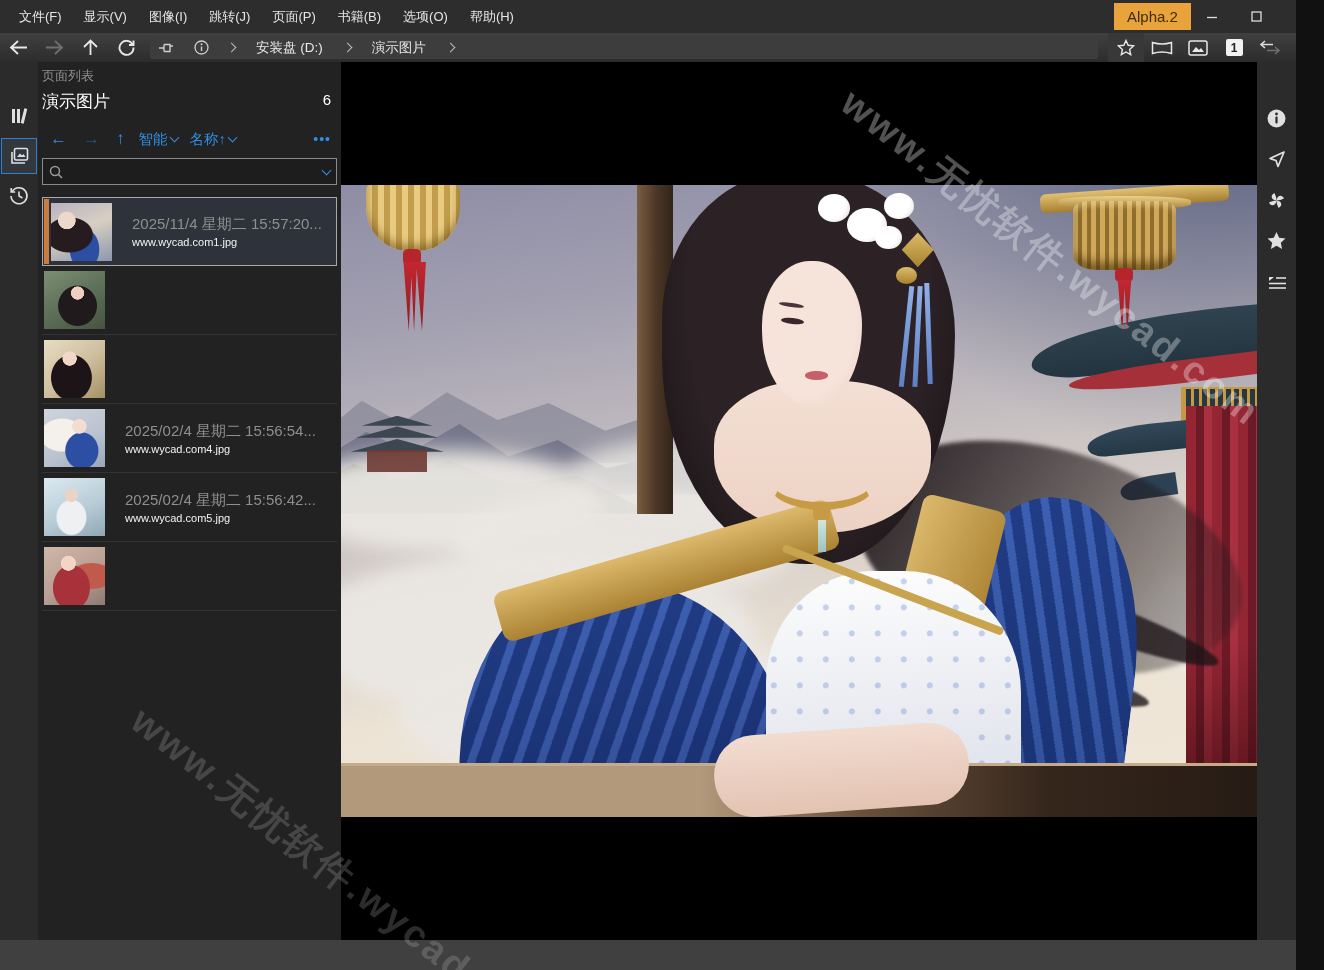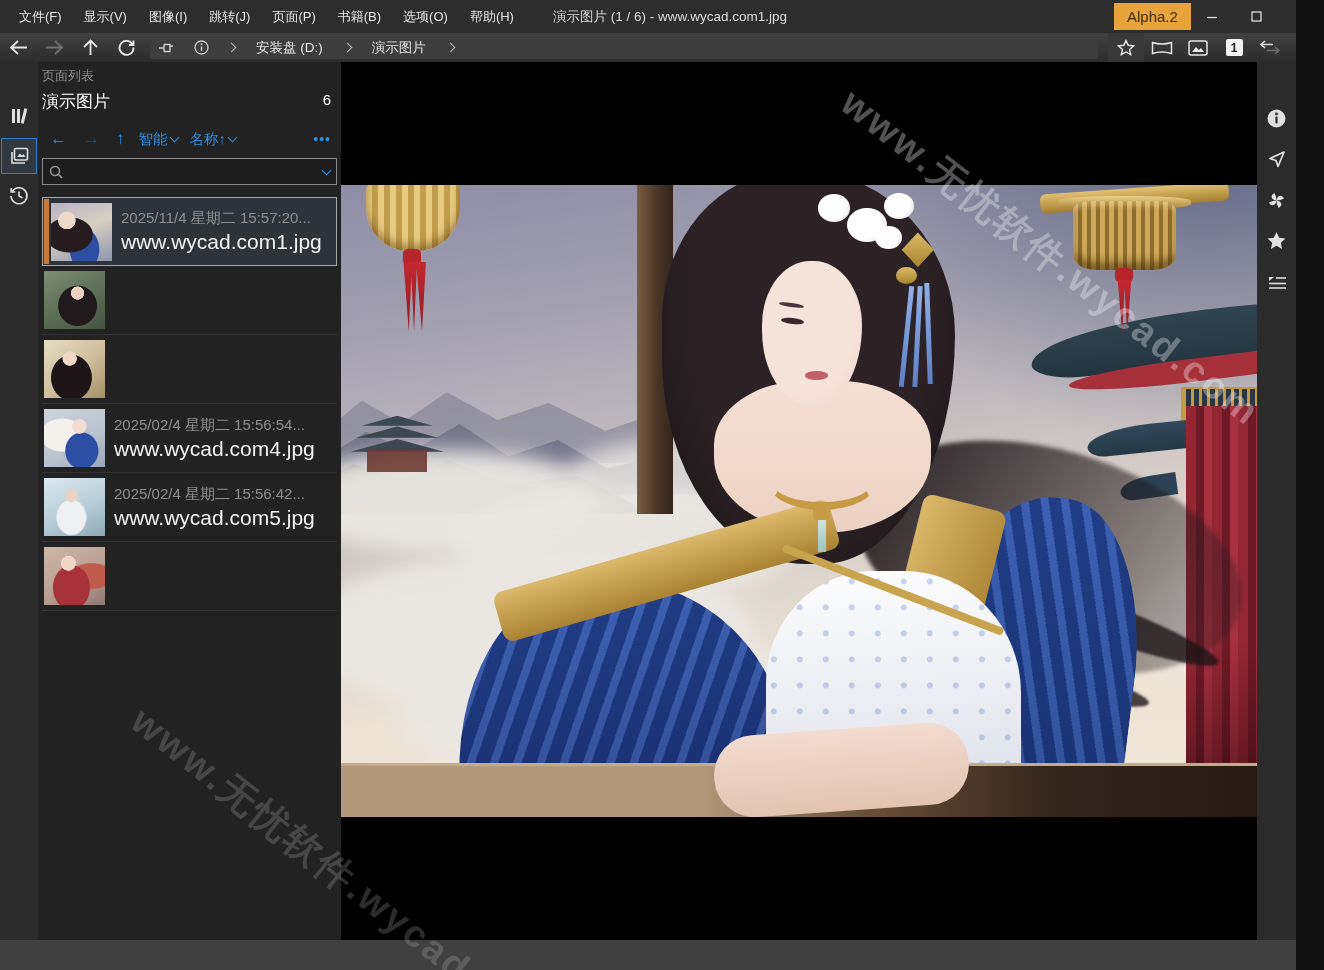"演示图片 (1 / 6) -" div.win-title { html: <div>演示图片 (1 / 6) - www.wycad.com1.jpg</div> -> none }
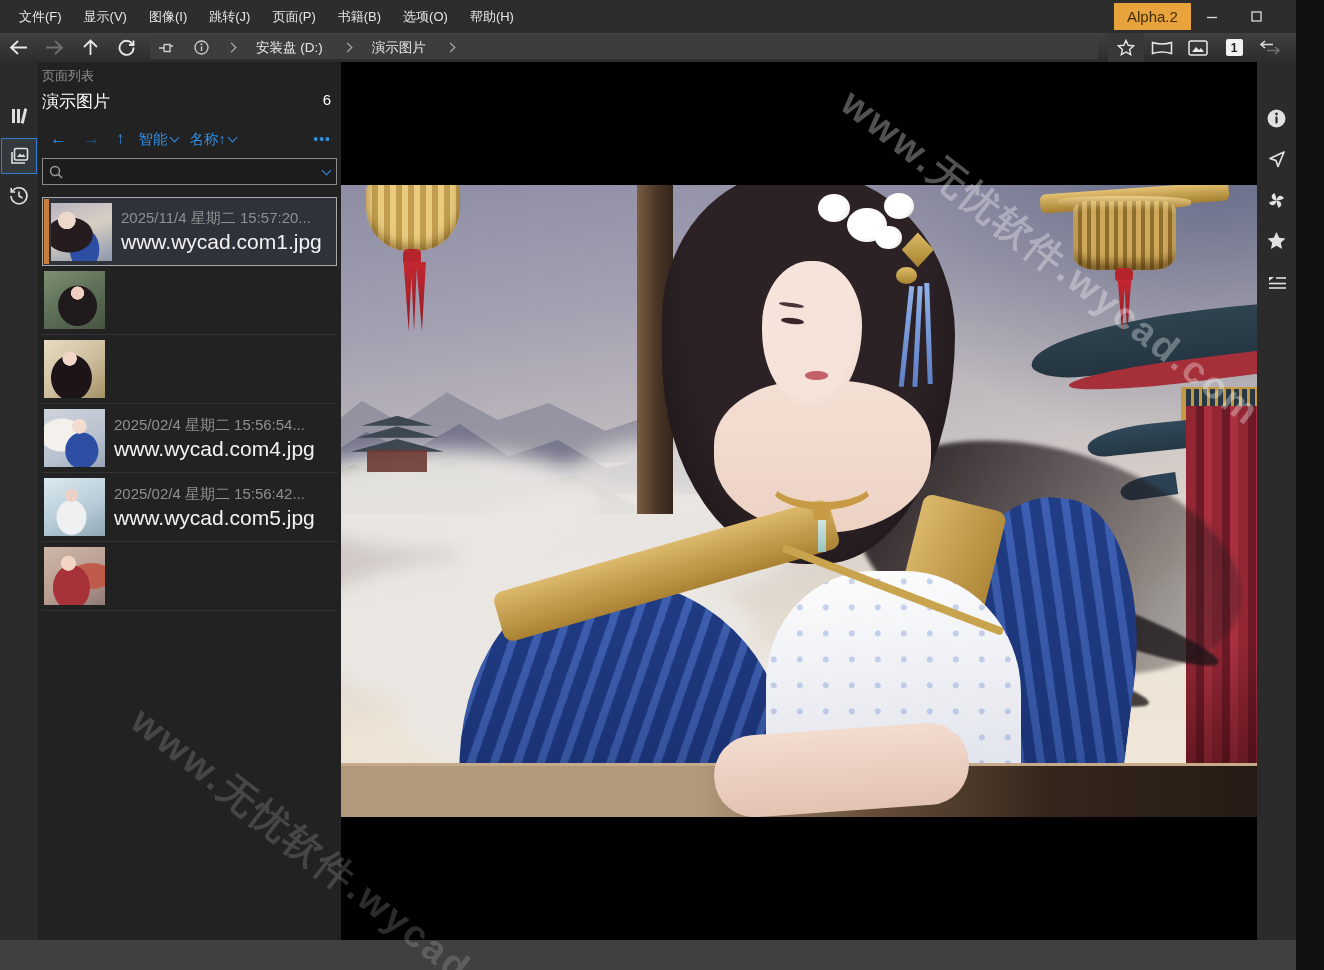"2025/11/4 星期二 15:57:20..." .item { gap: 9px -> 20px }
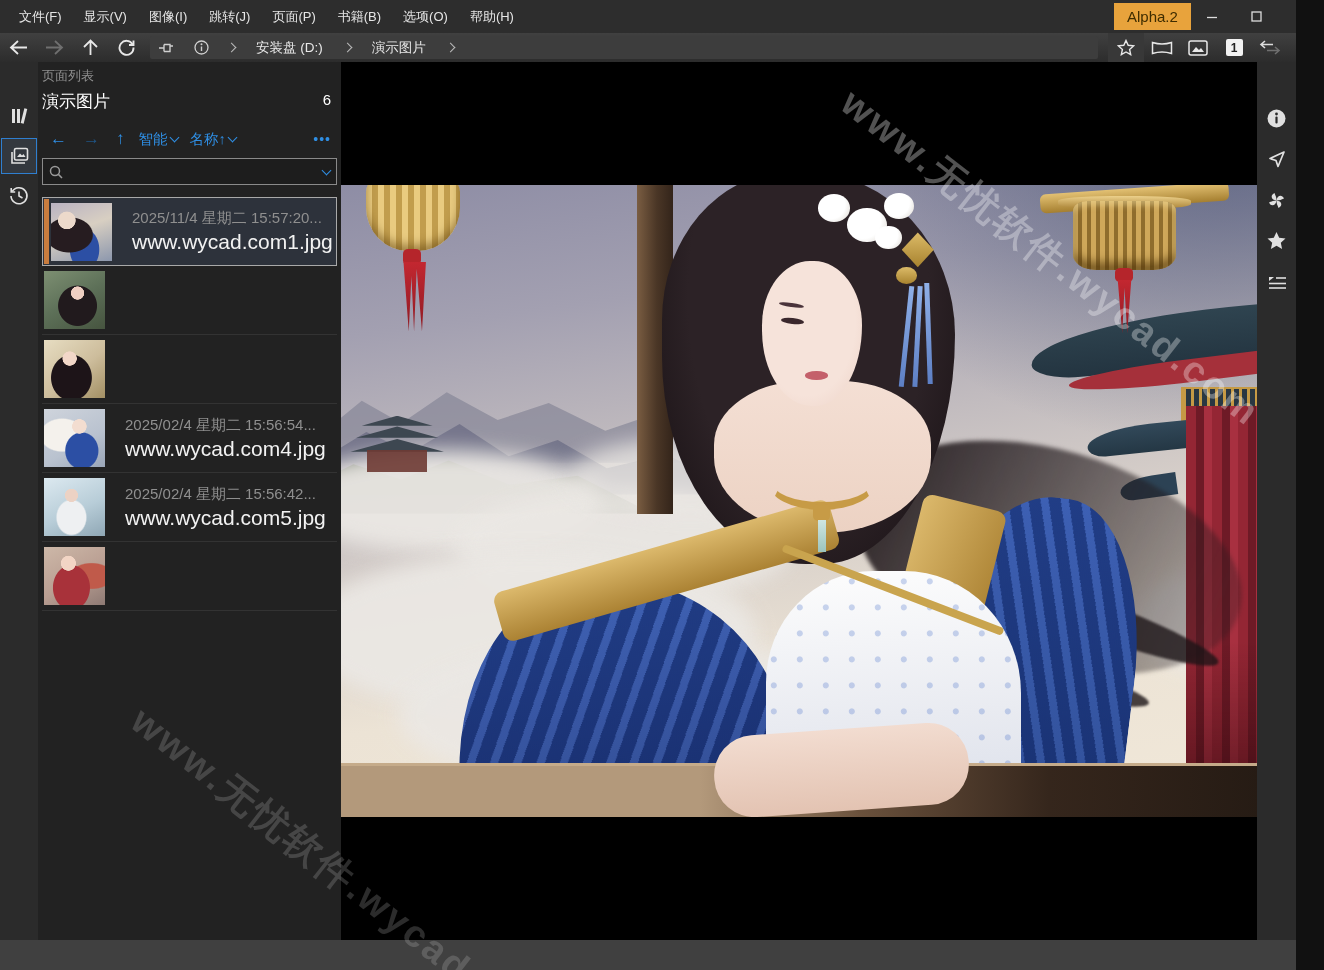"www.wycad.com1.jpg" .meta .fname { font-size: 21px -> 11px; text-align: center -> none }
